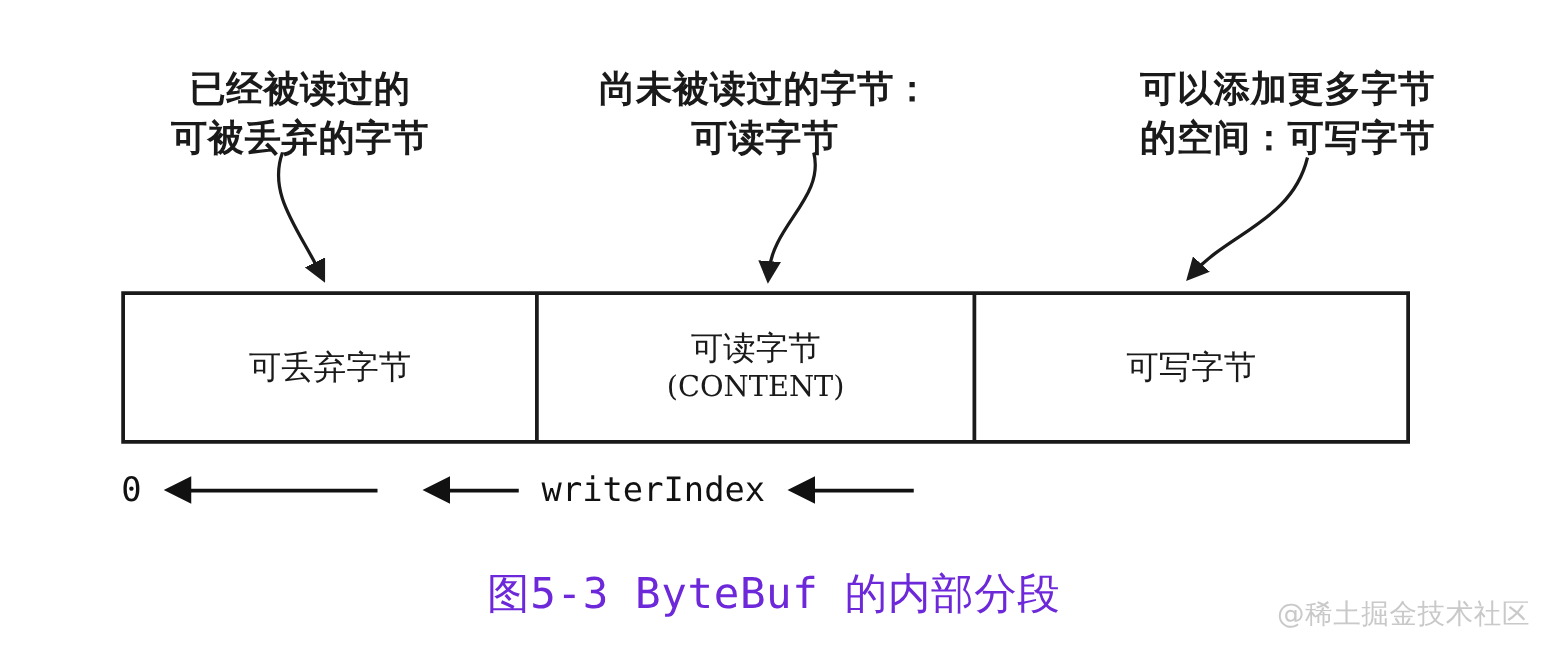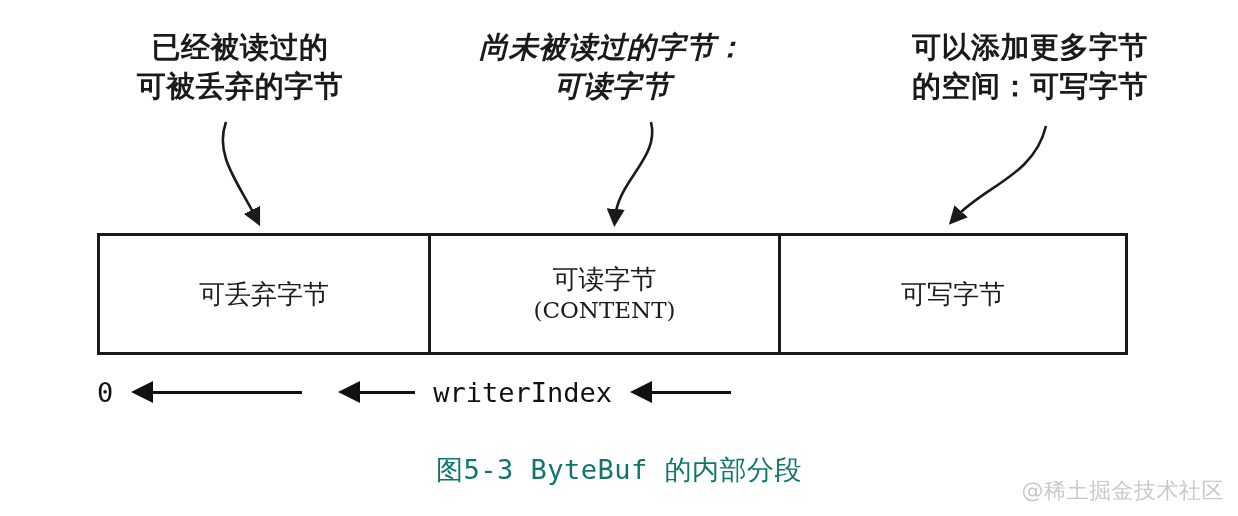"已经被读过的" .callout { margin-top: none -> 24px }
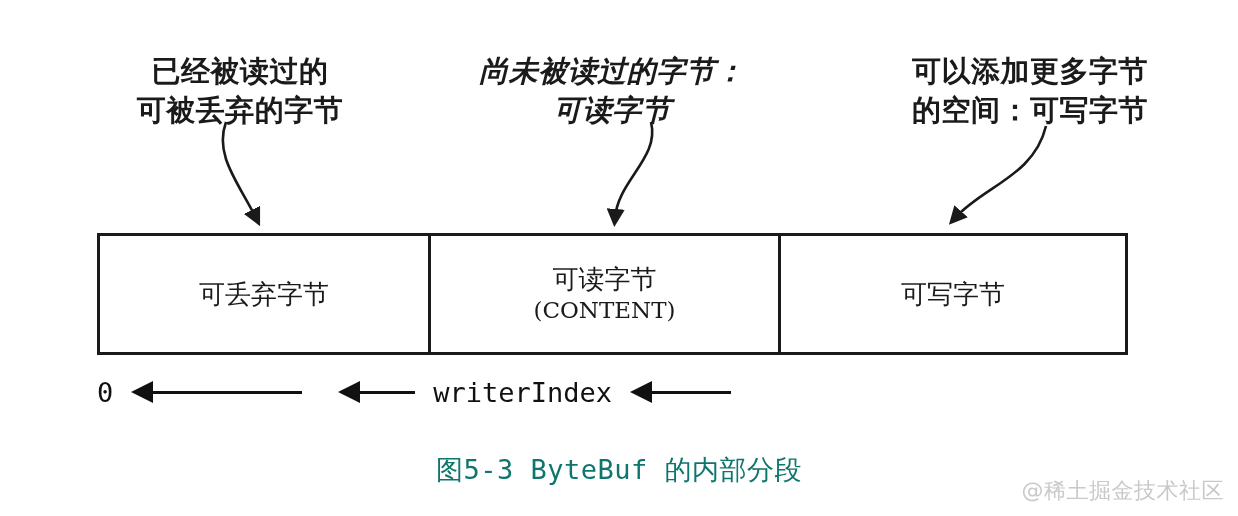"尚未被读过的字节：" #callout-readable { font-style: italic -> none }
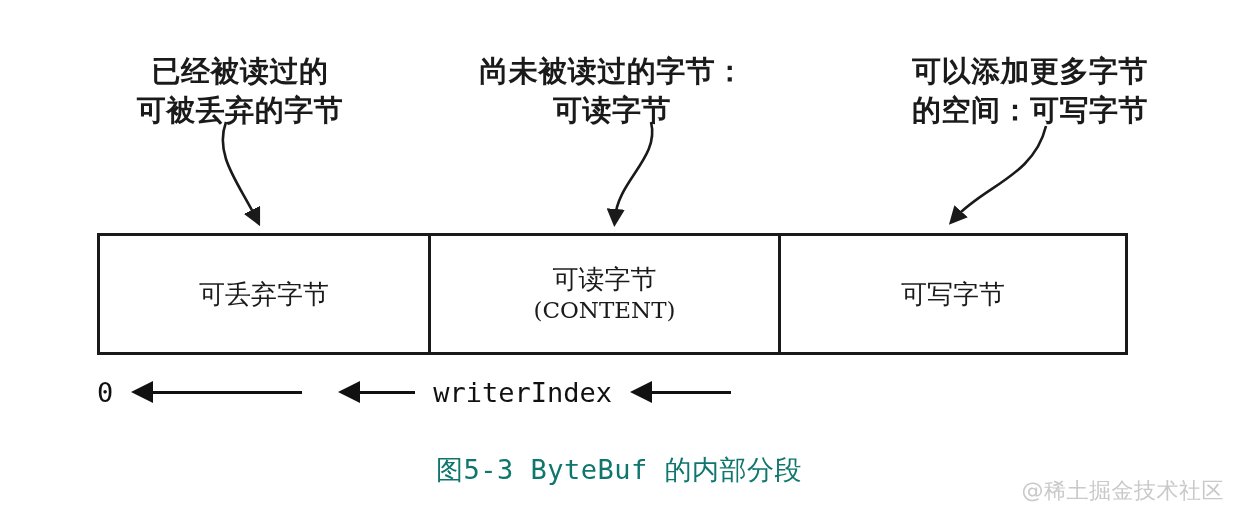"图5-3 ByteBuf 的内部分段" #figure-caption { color: #0f766e -> #6d28d9; font-size: 27px -> 34px }
